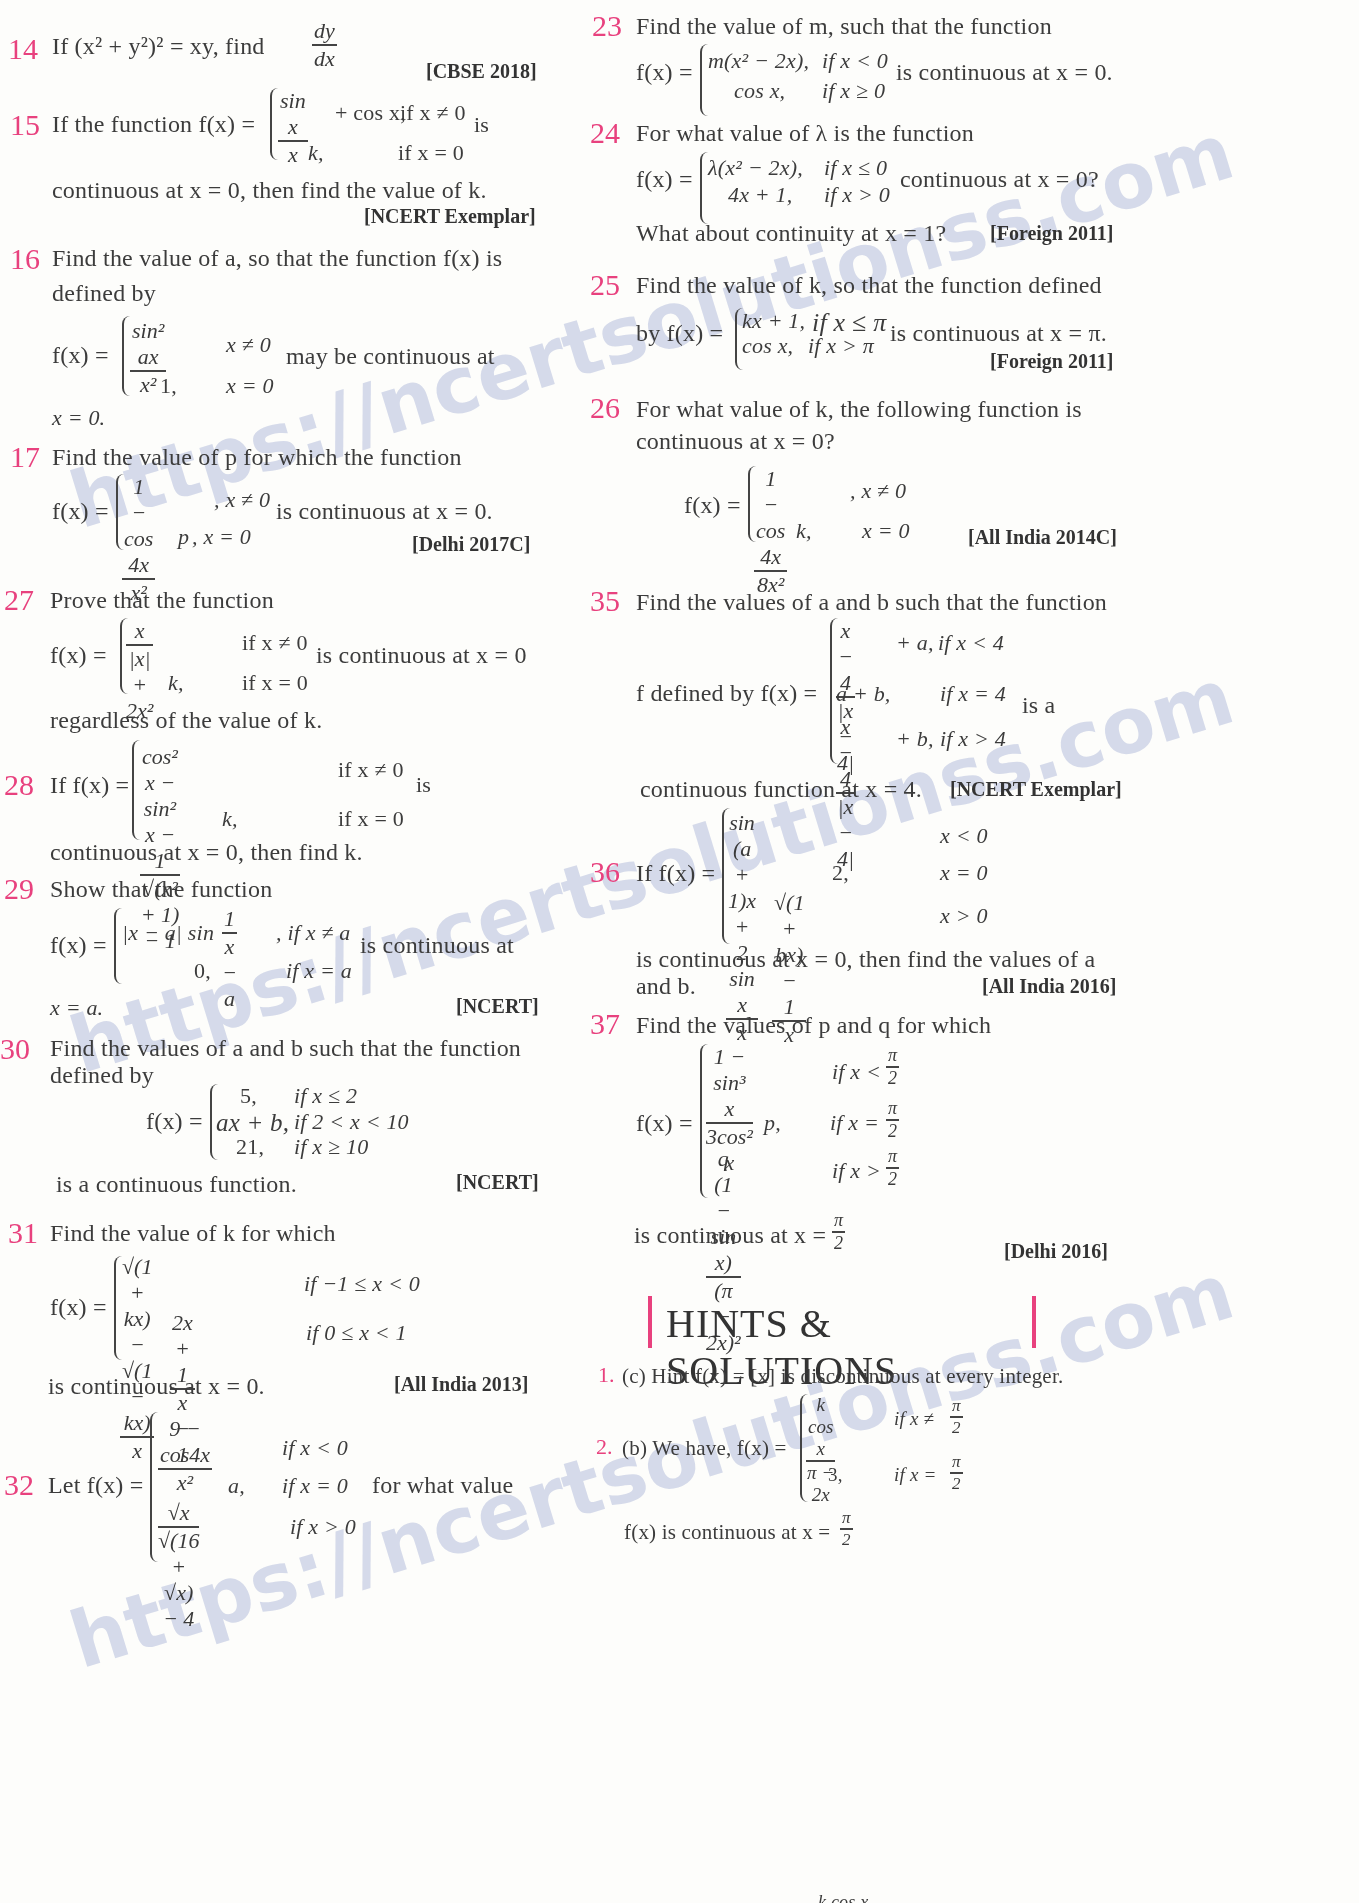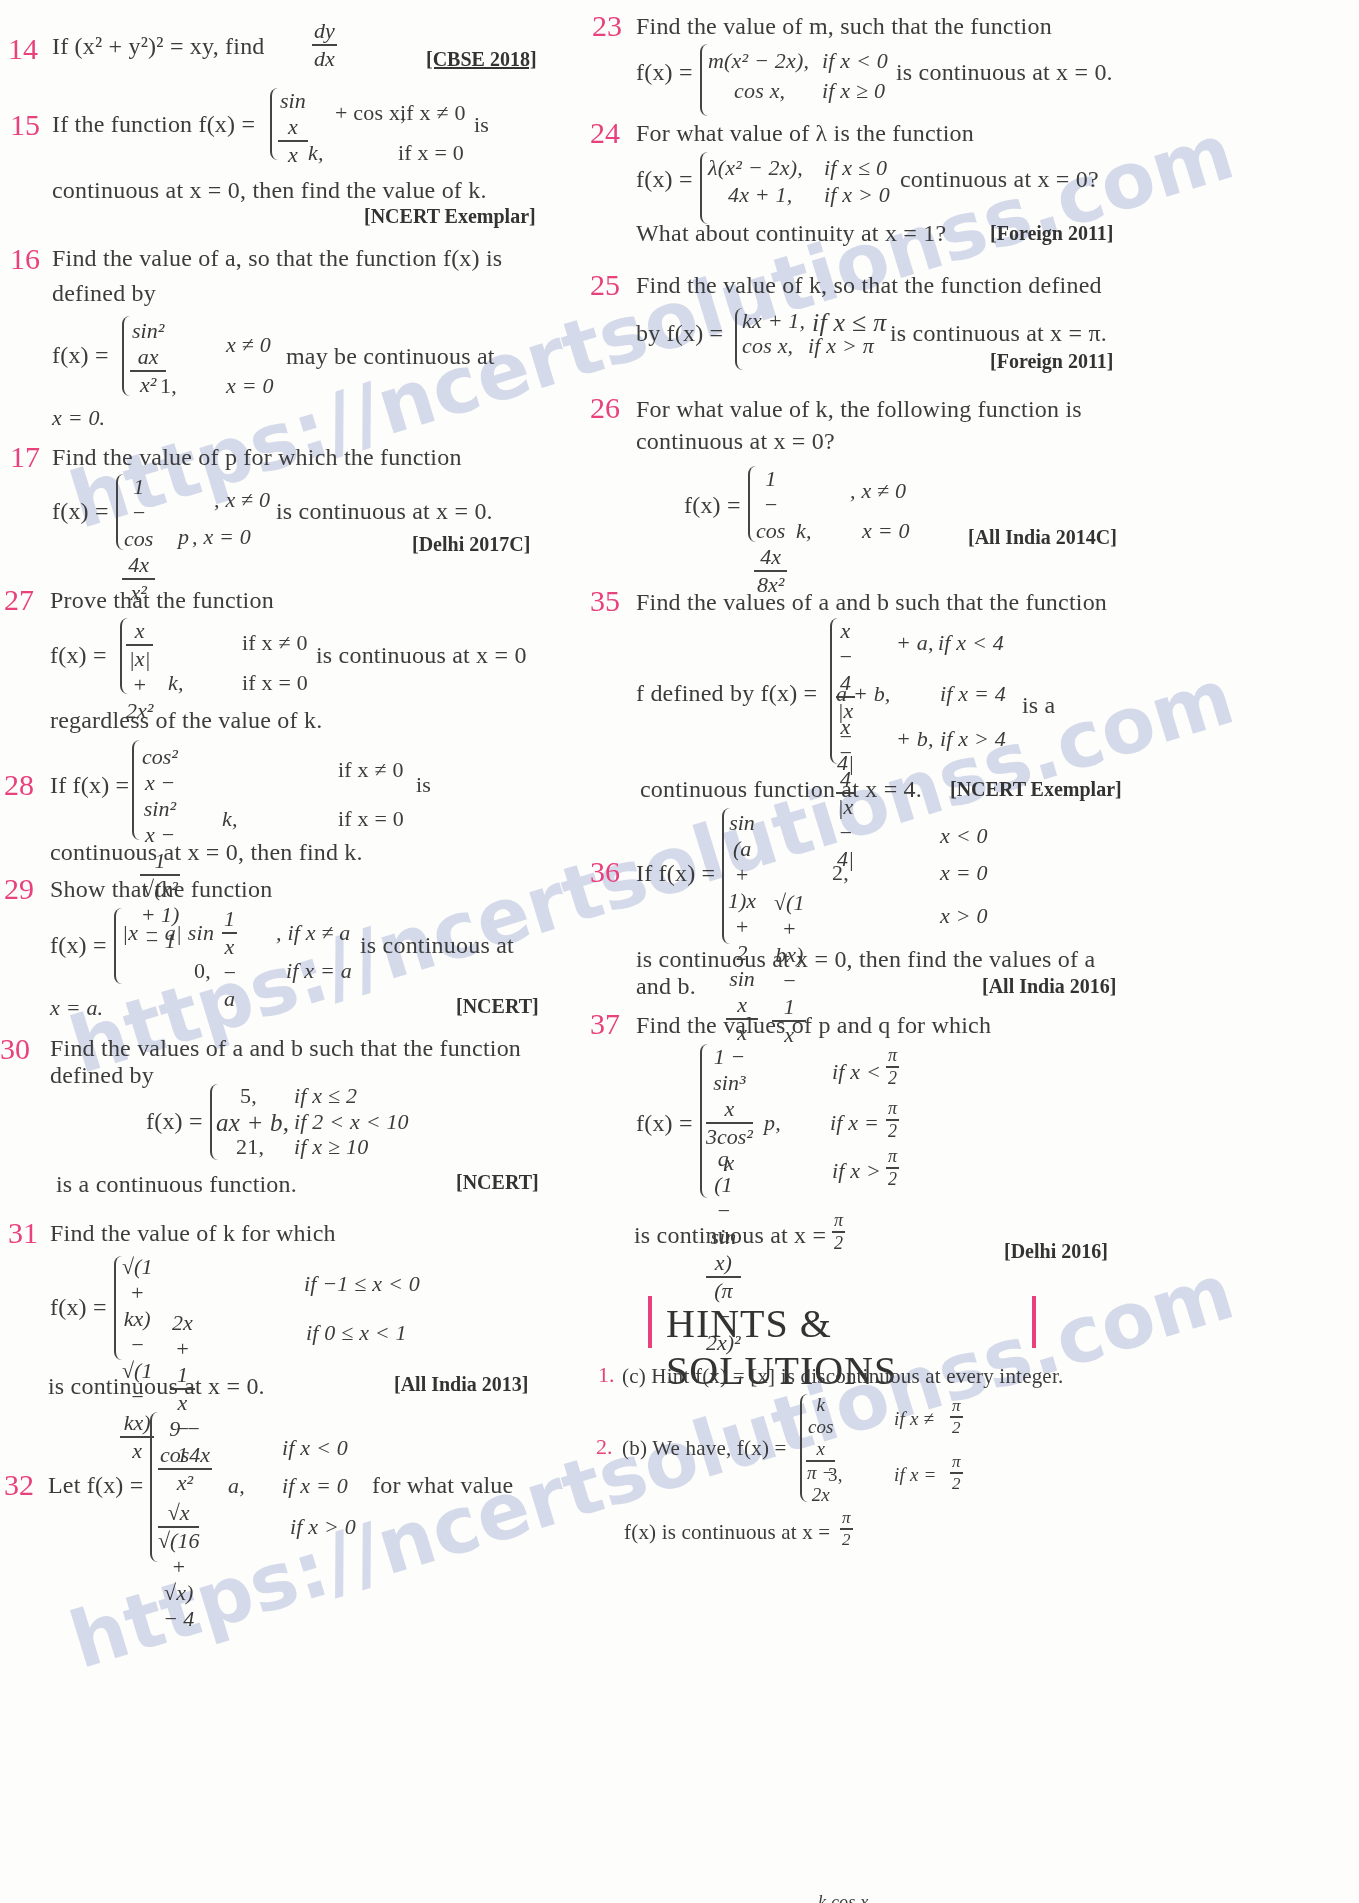"[CBSE 2018]" span.src { text-decoration: underline -> none; top: 48px -> 60px }
